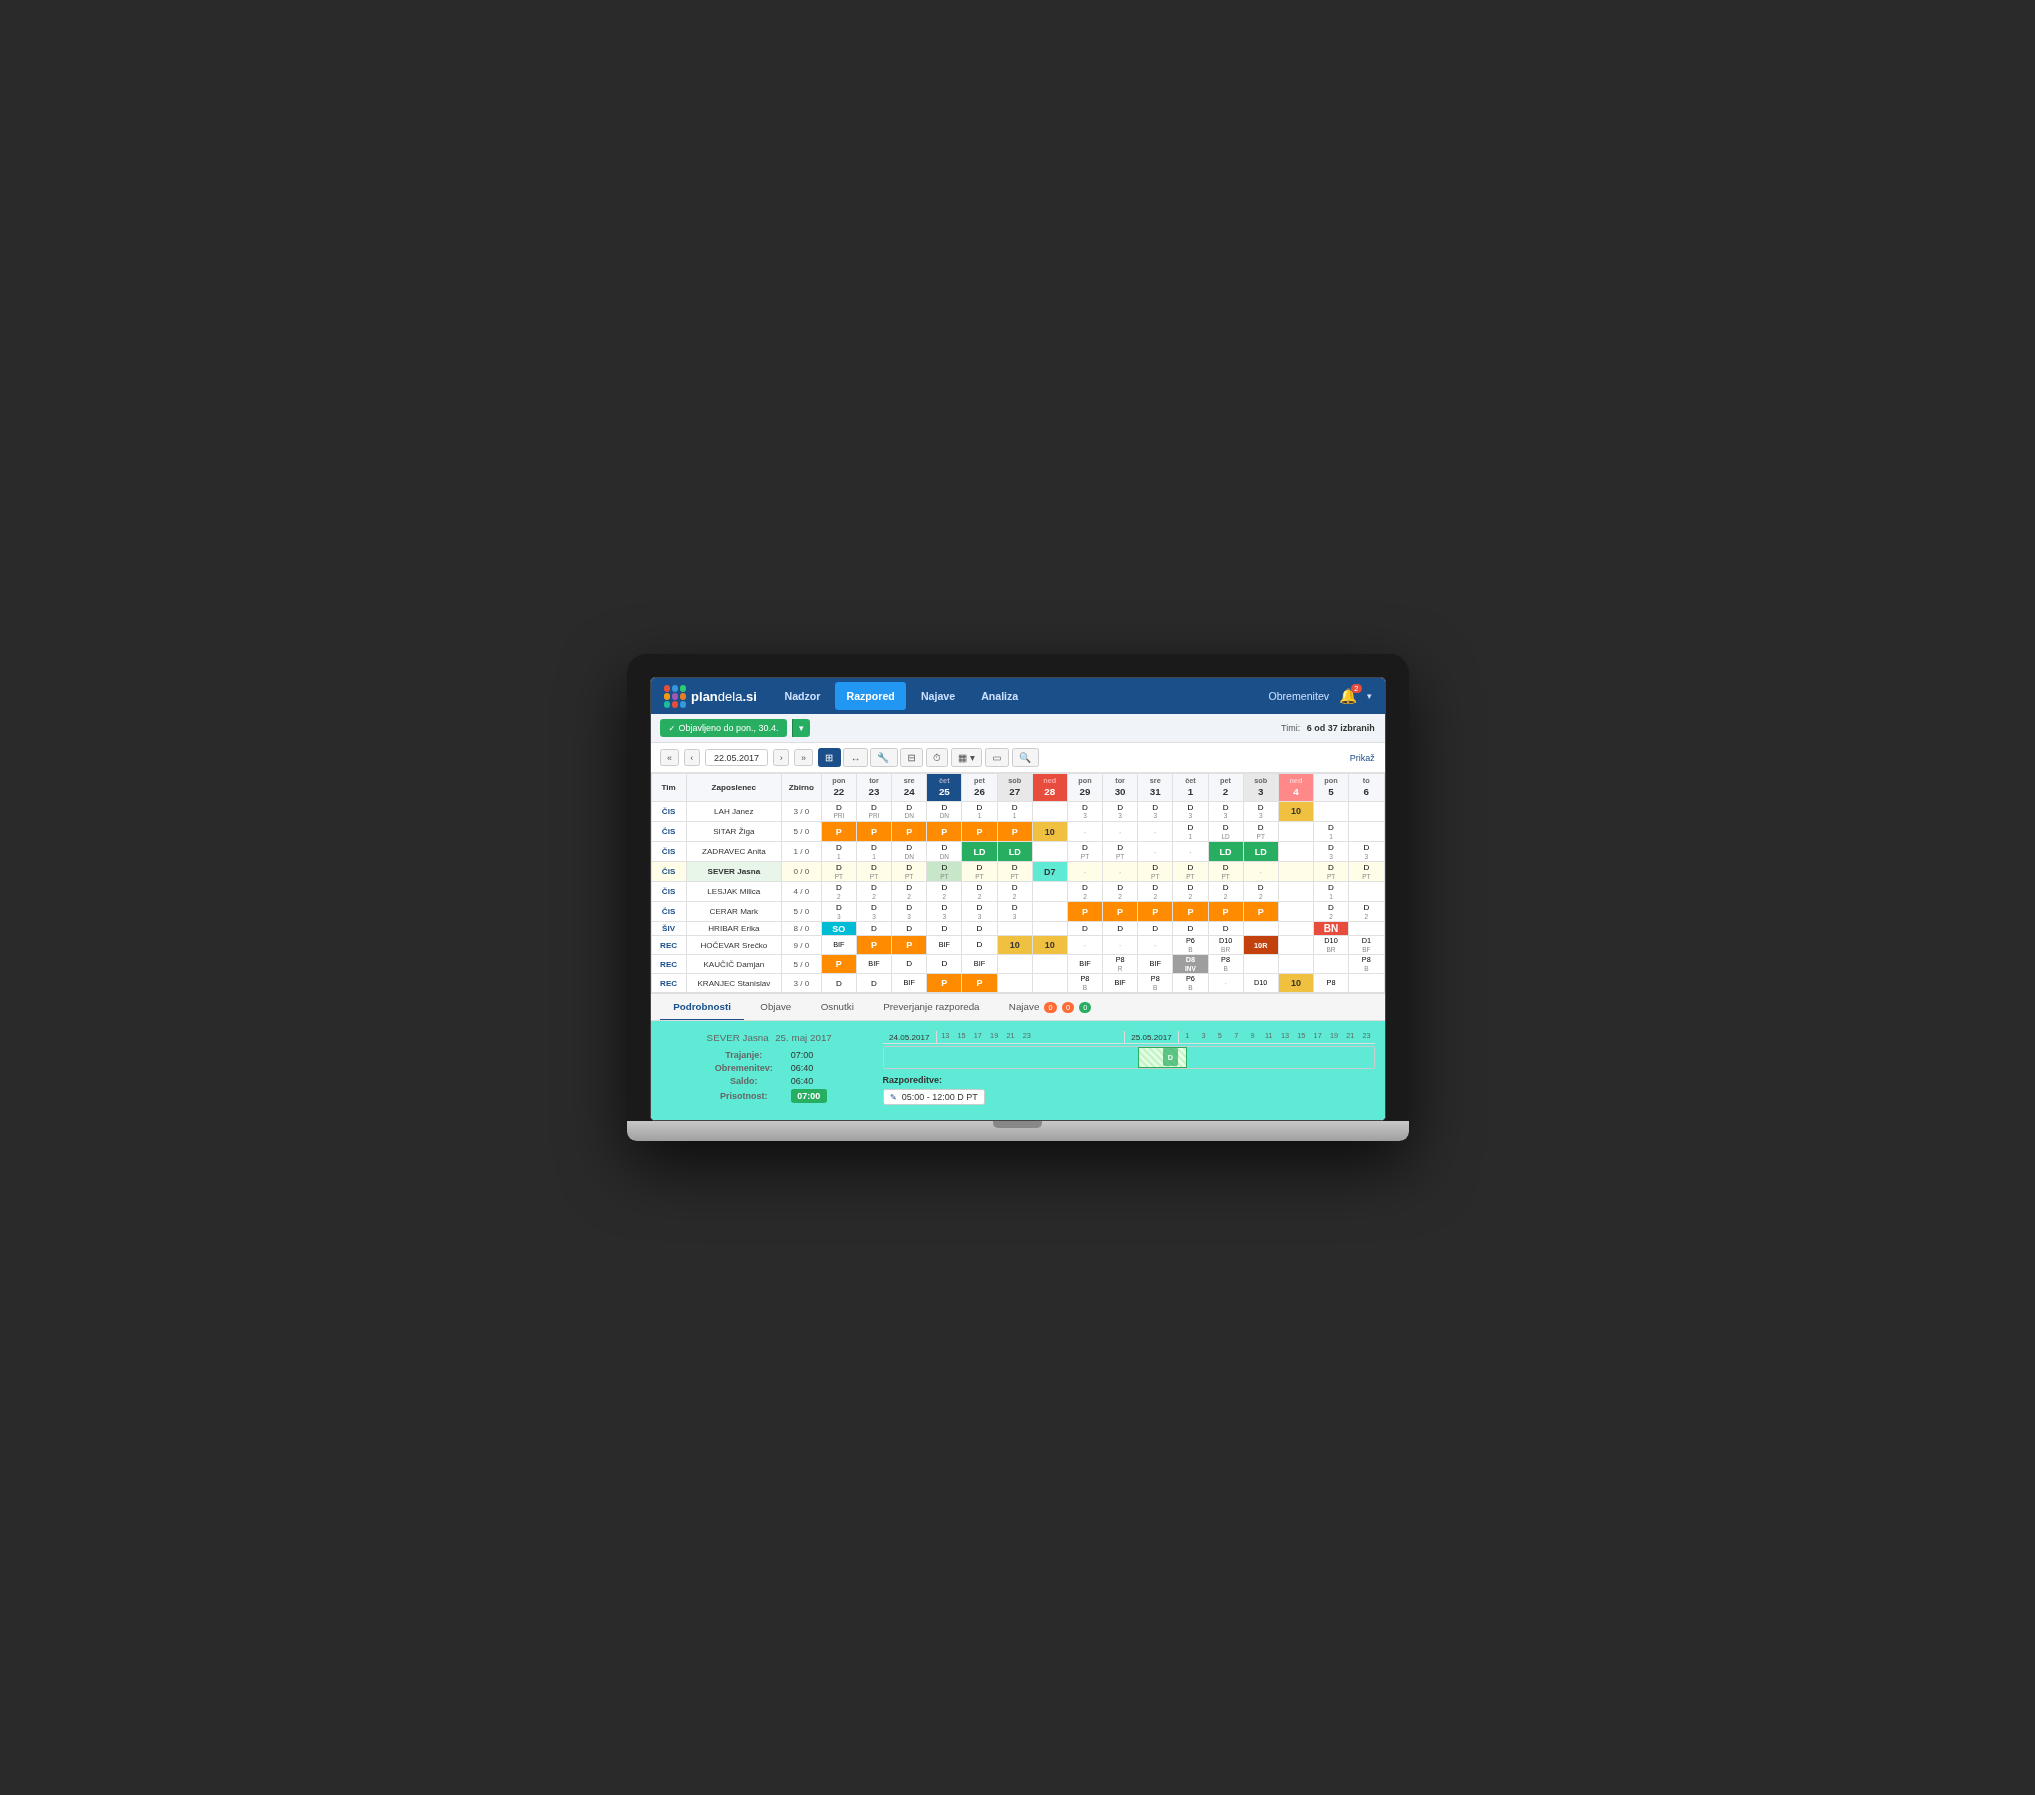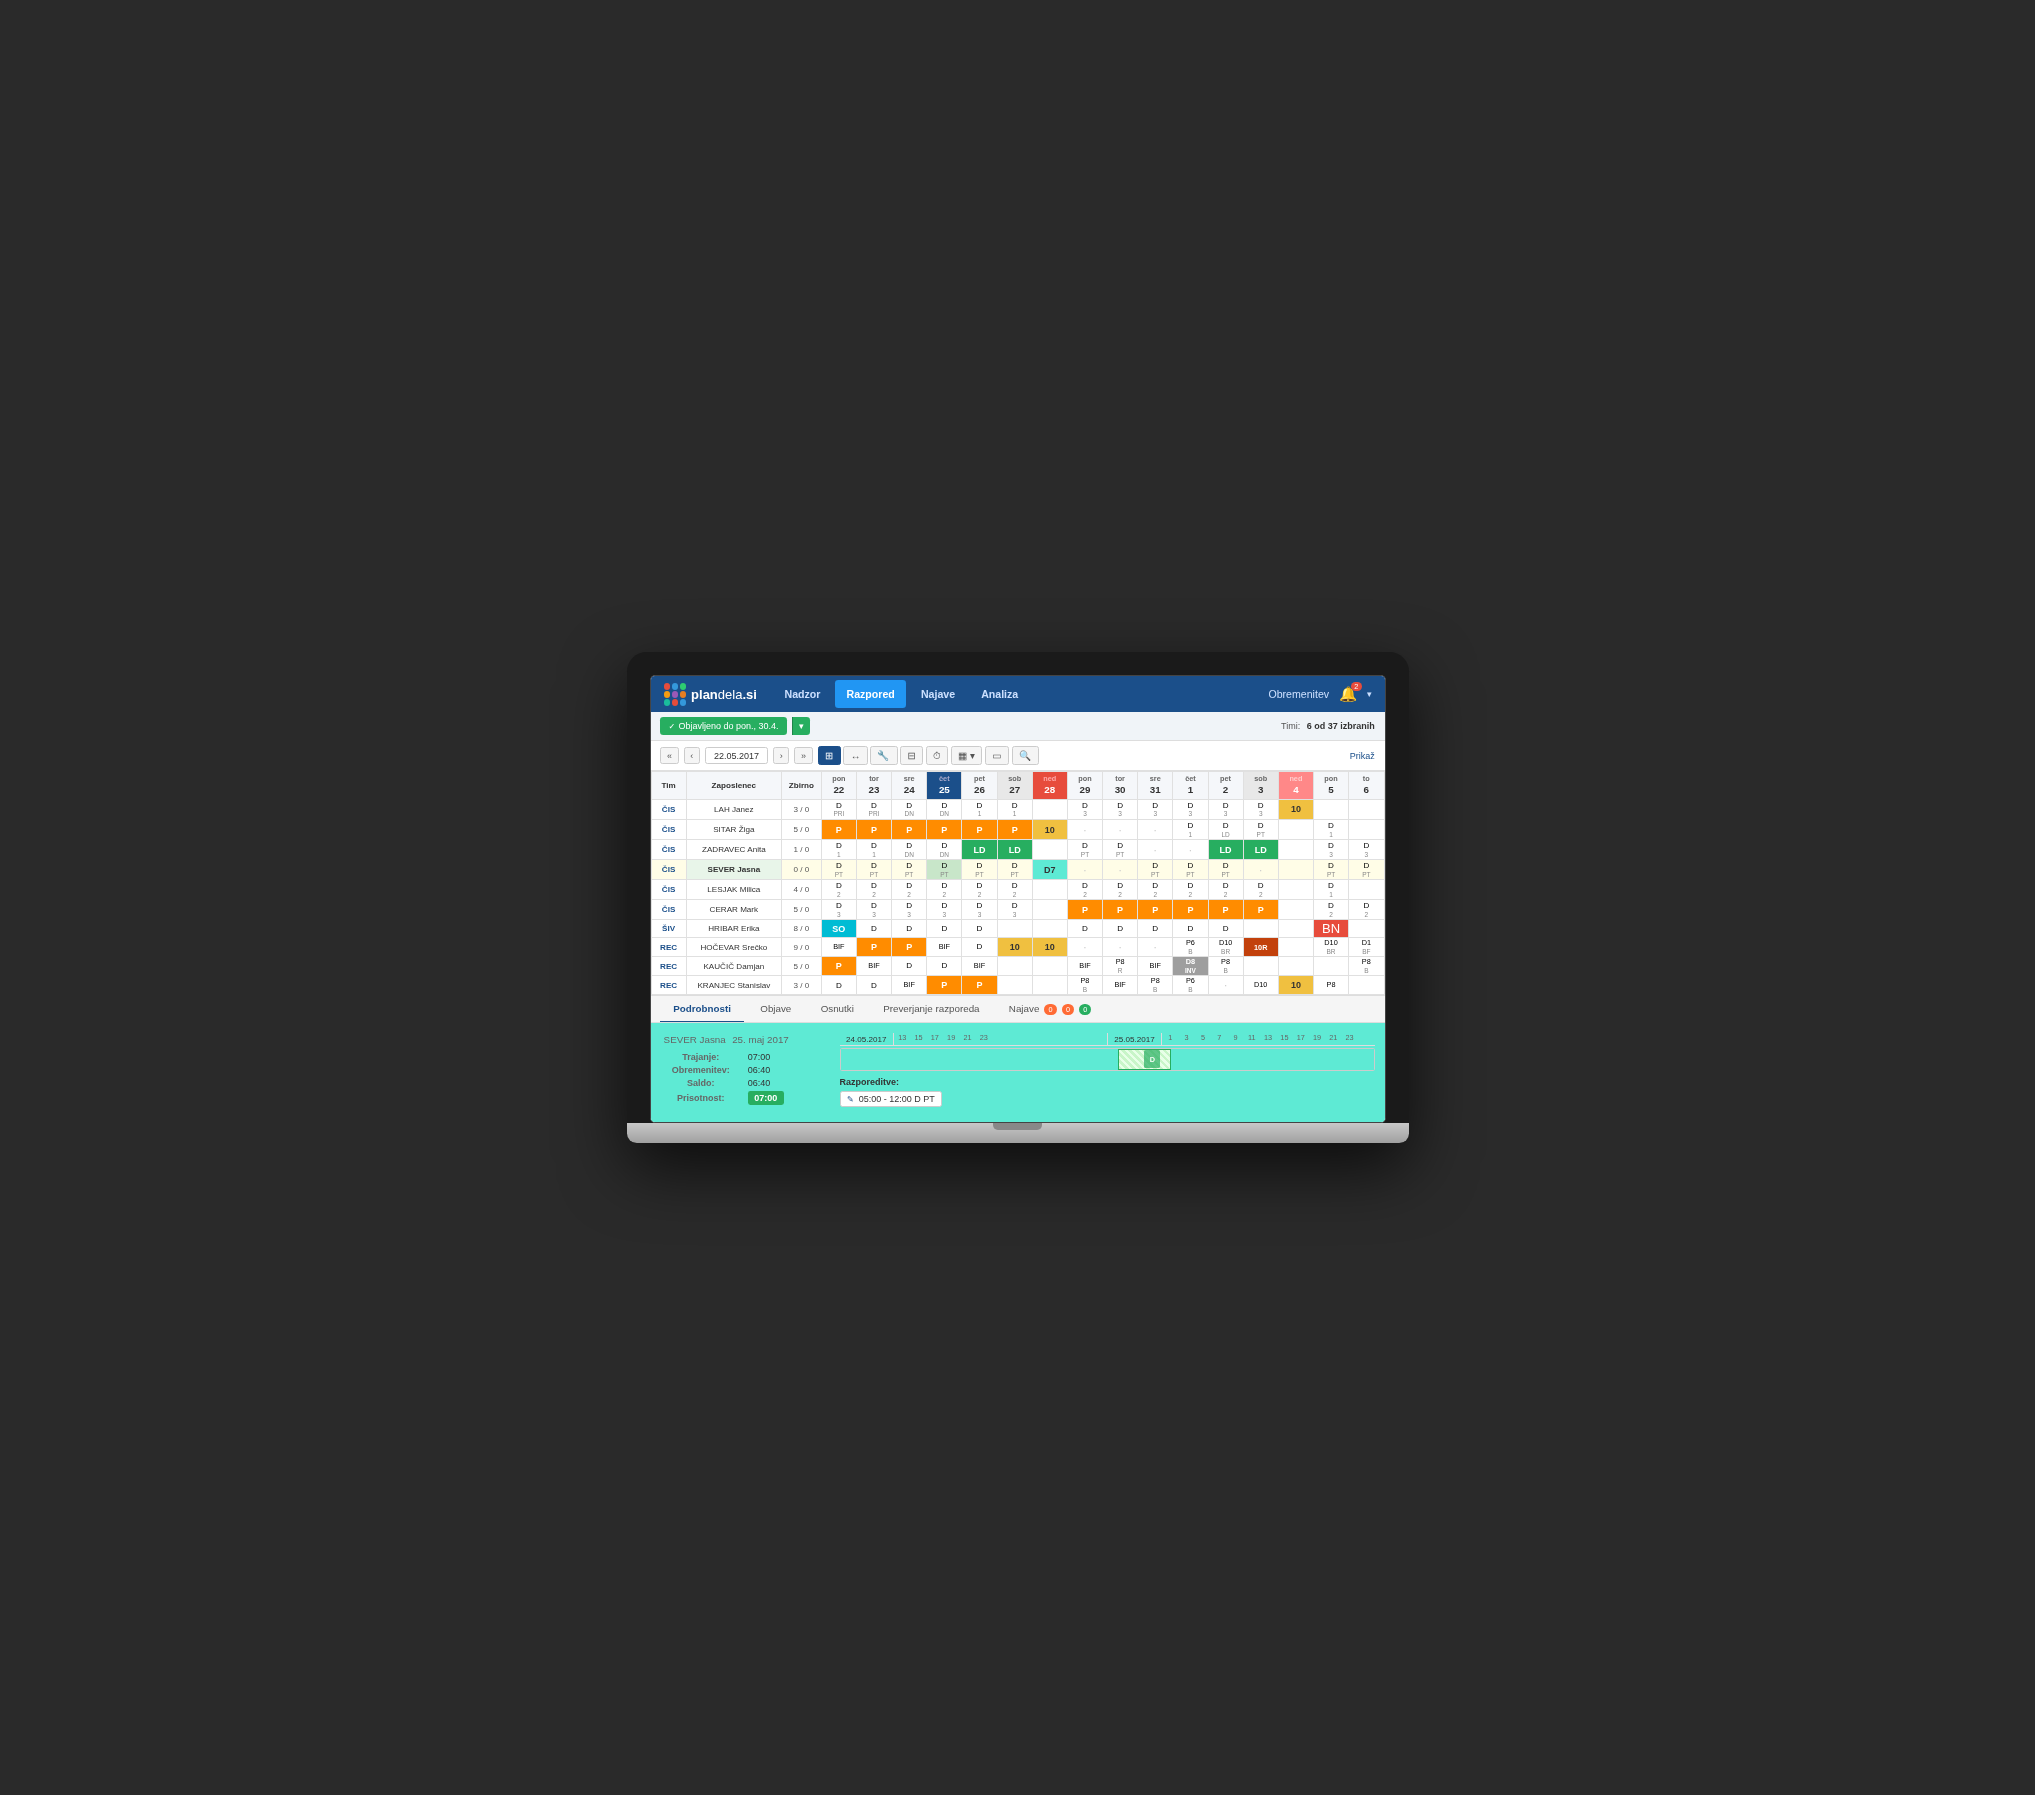"BN" .cell-red { font-size: 13px -> 10px; font-weight: 400 -> 700 }
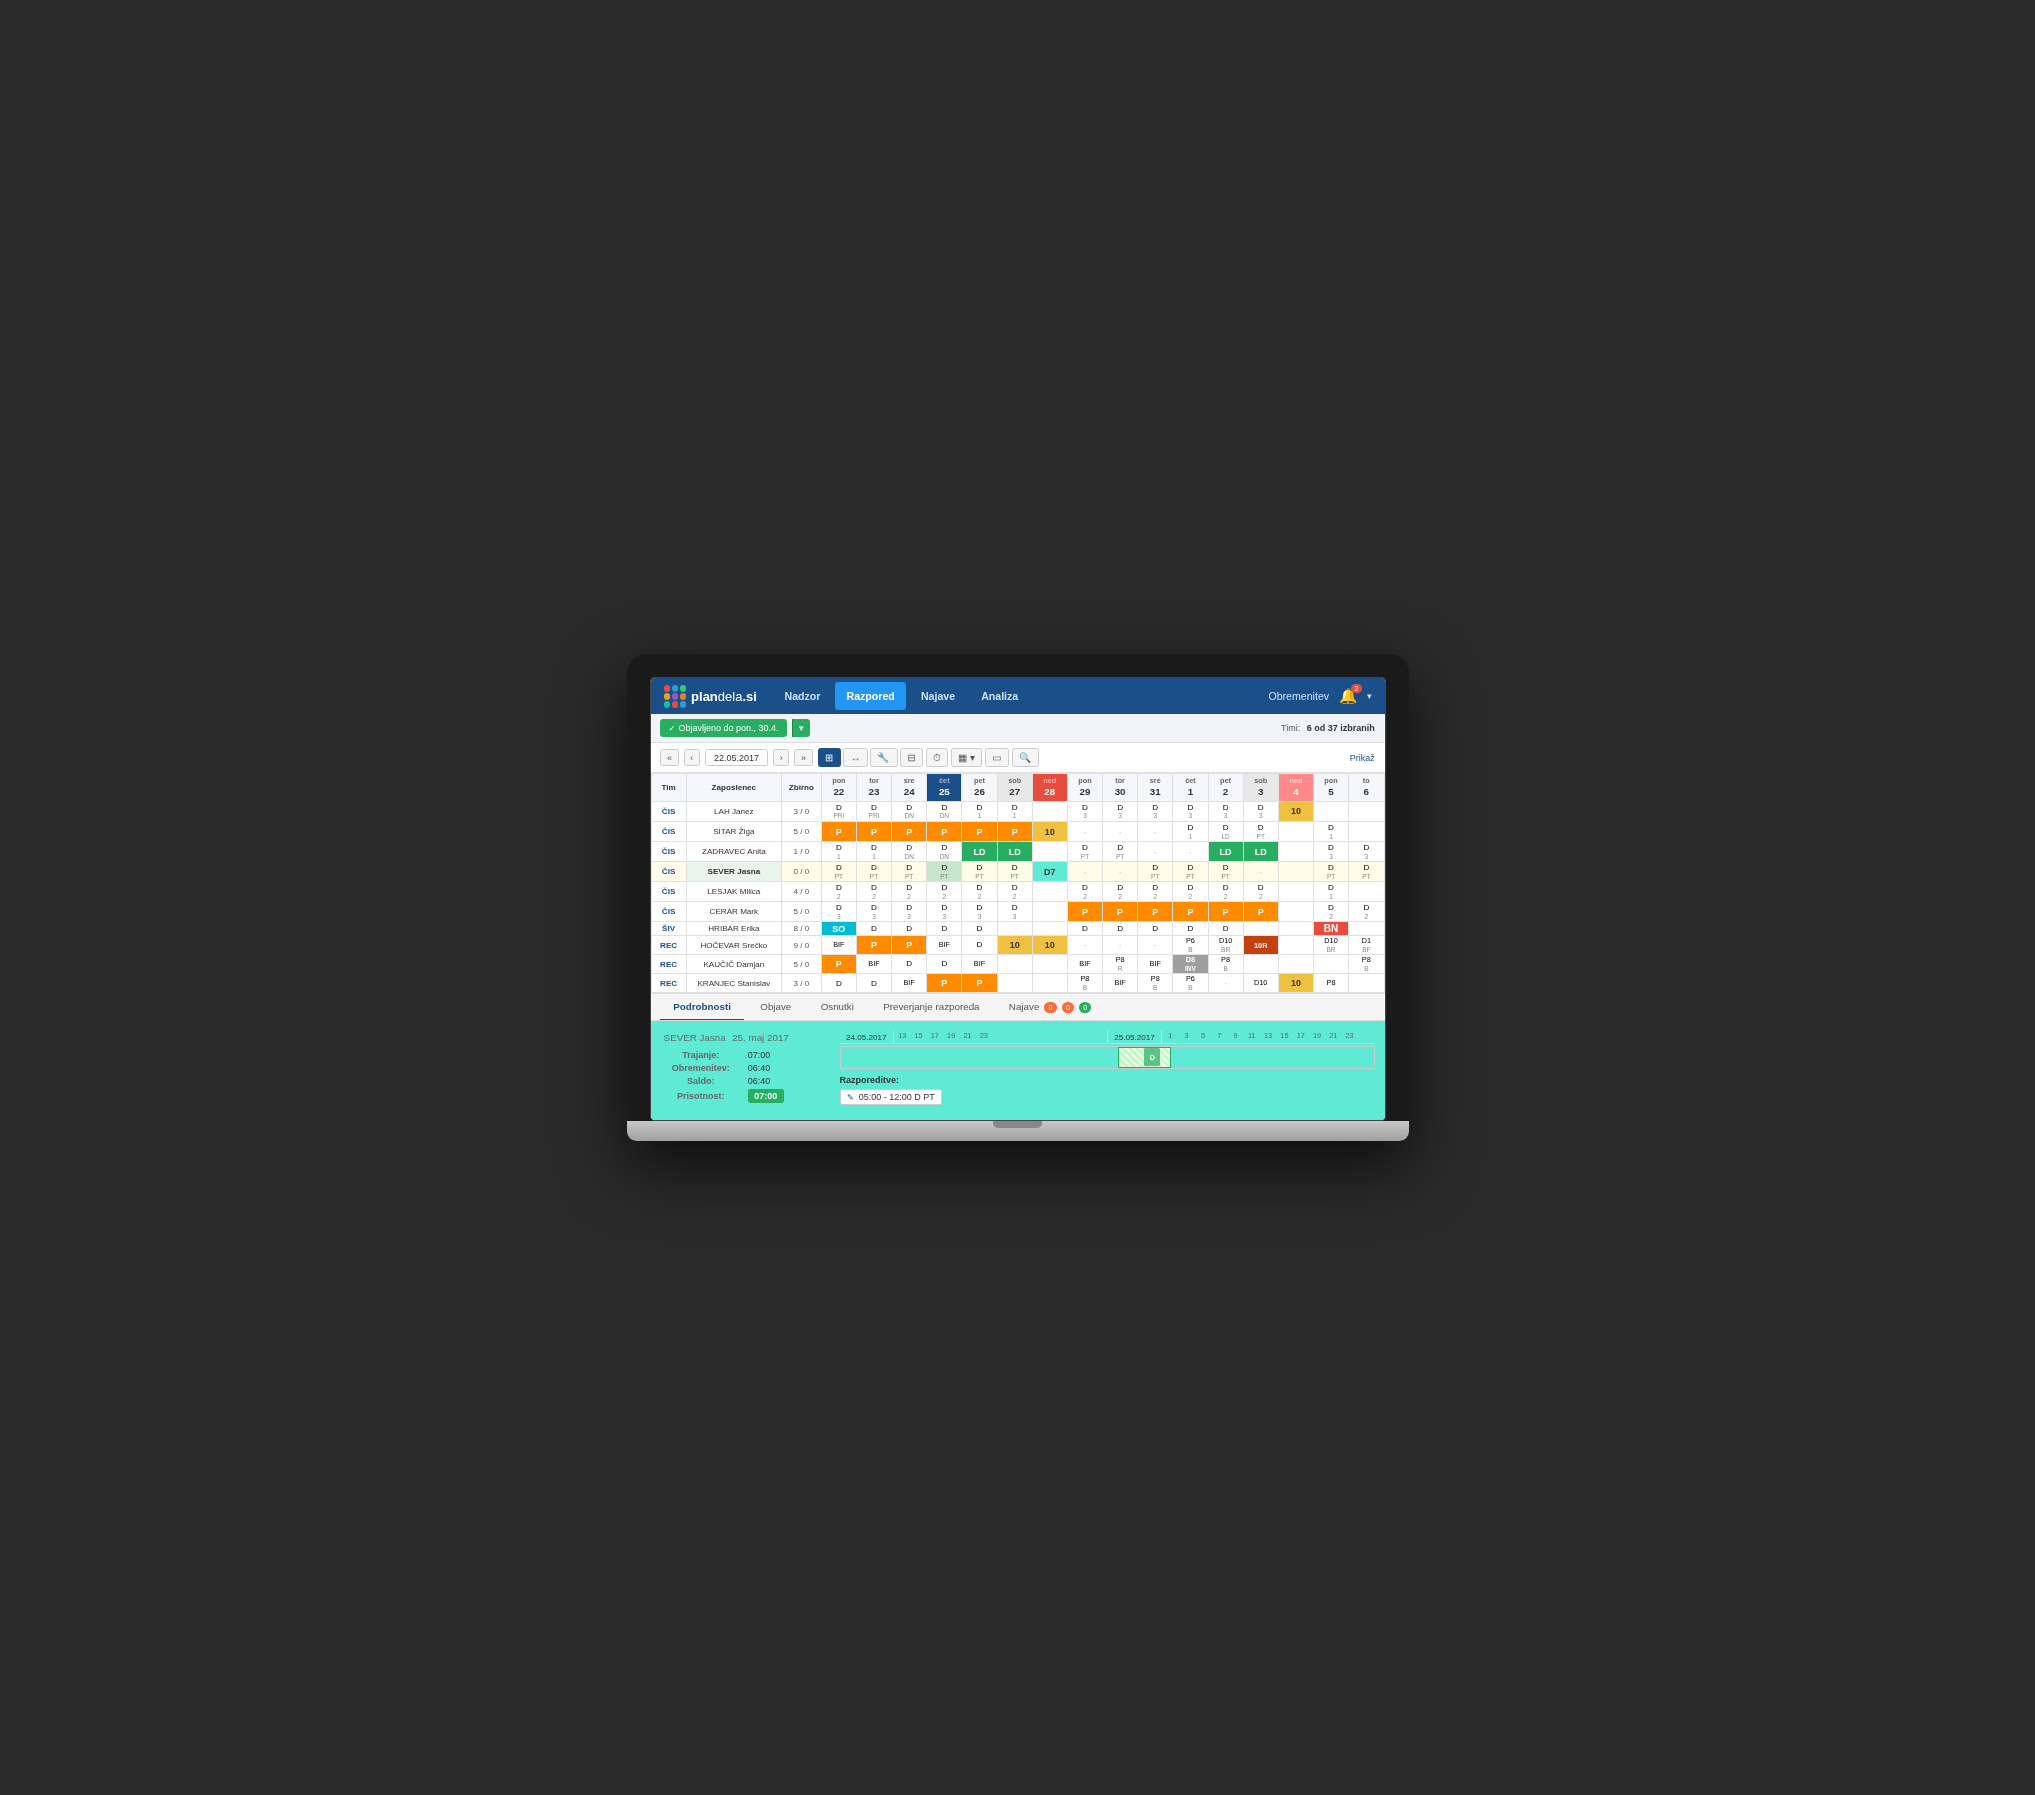"SEVER Jasna 25. maj 2017" .bottom-content { margin-left: none -> 43px }
